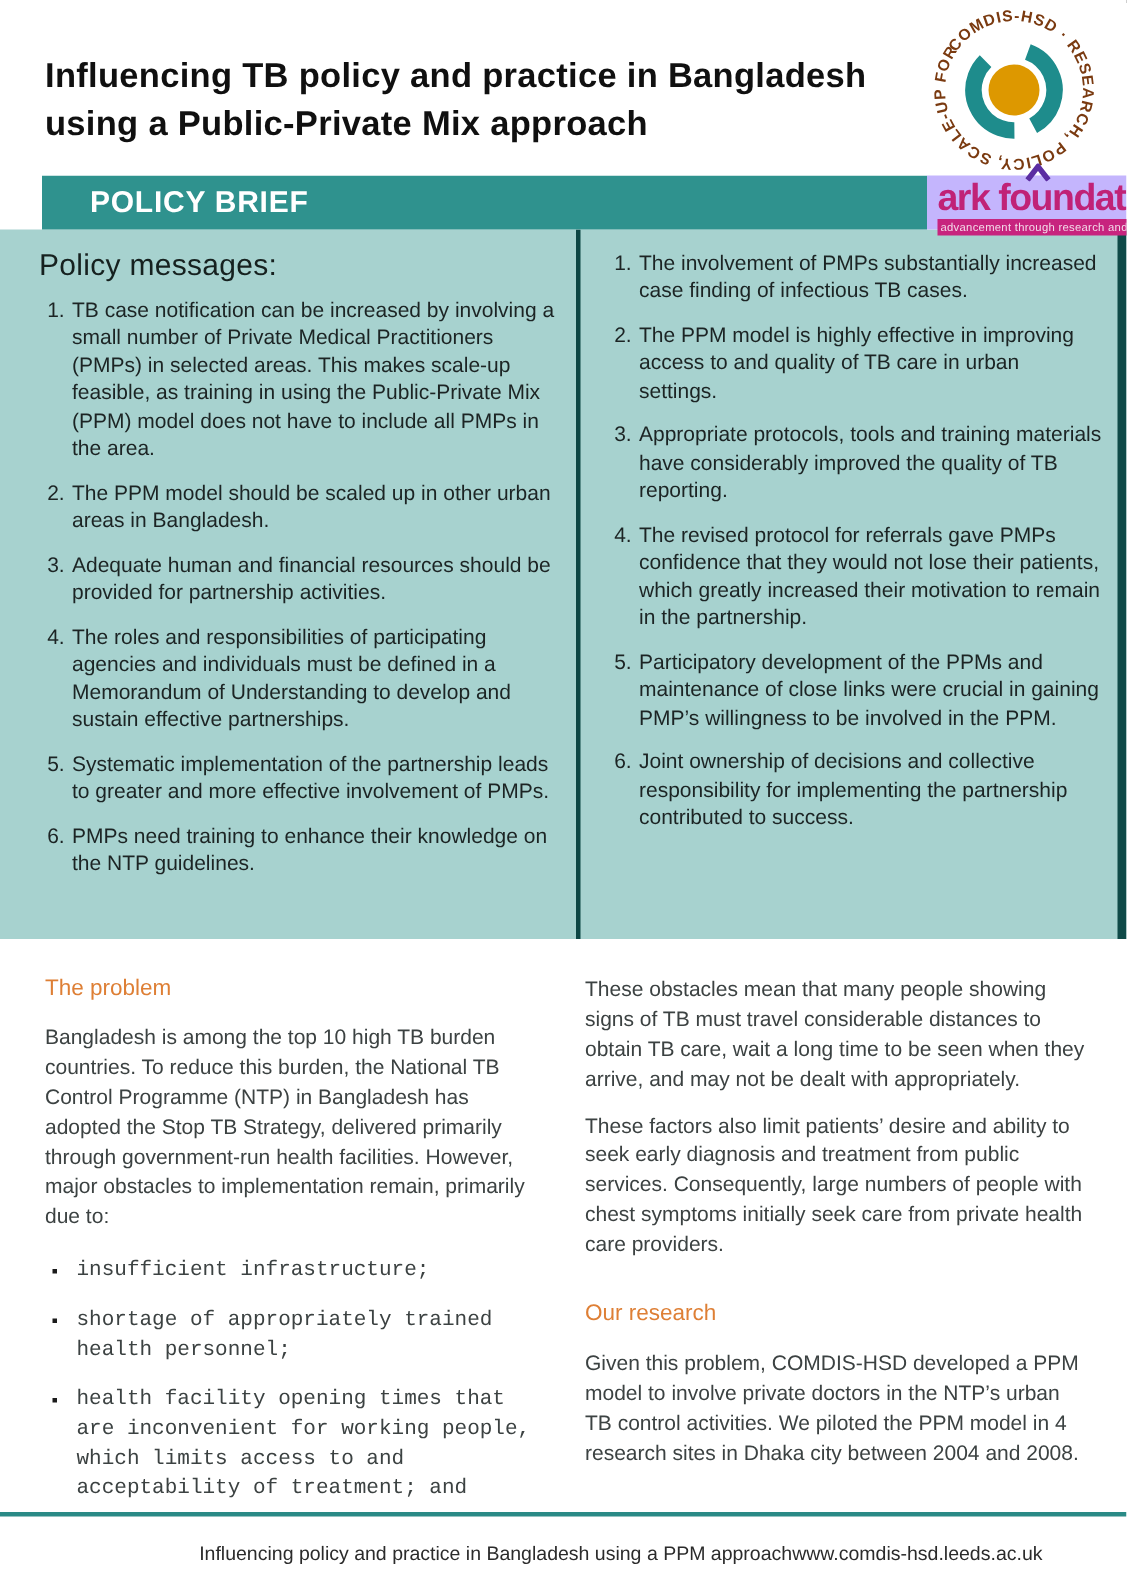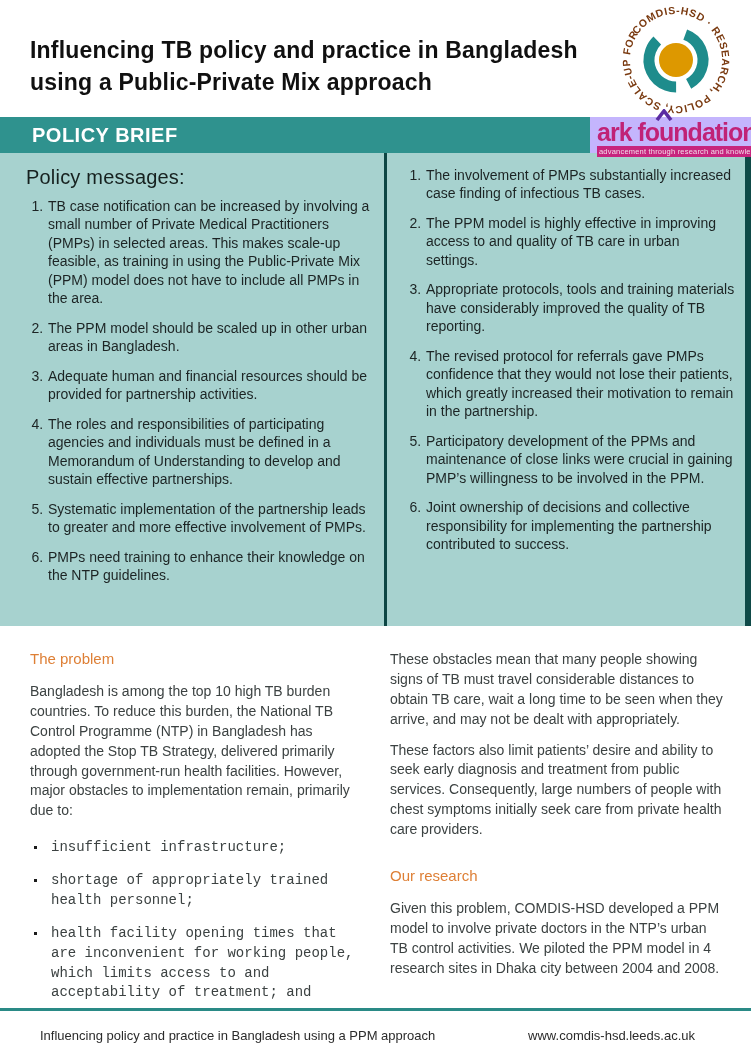"POLICY BRIEF" .band { margin-left: none -> 28px }
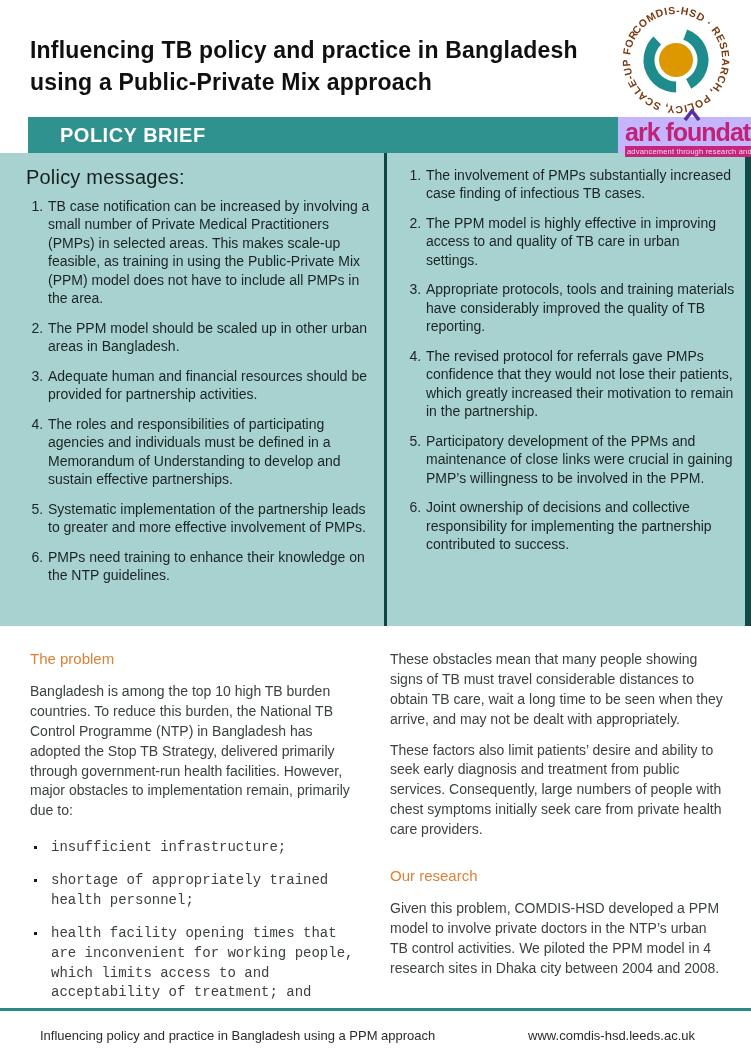"Influencing policy and practice in" .footer { justify-content: space-between -> flex-end }
